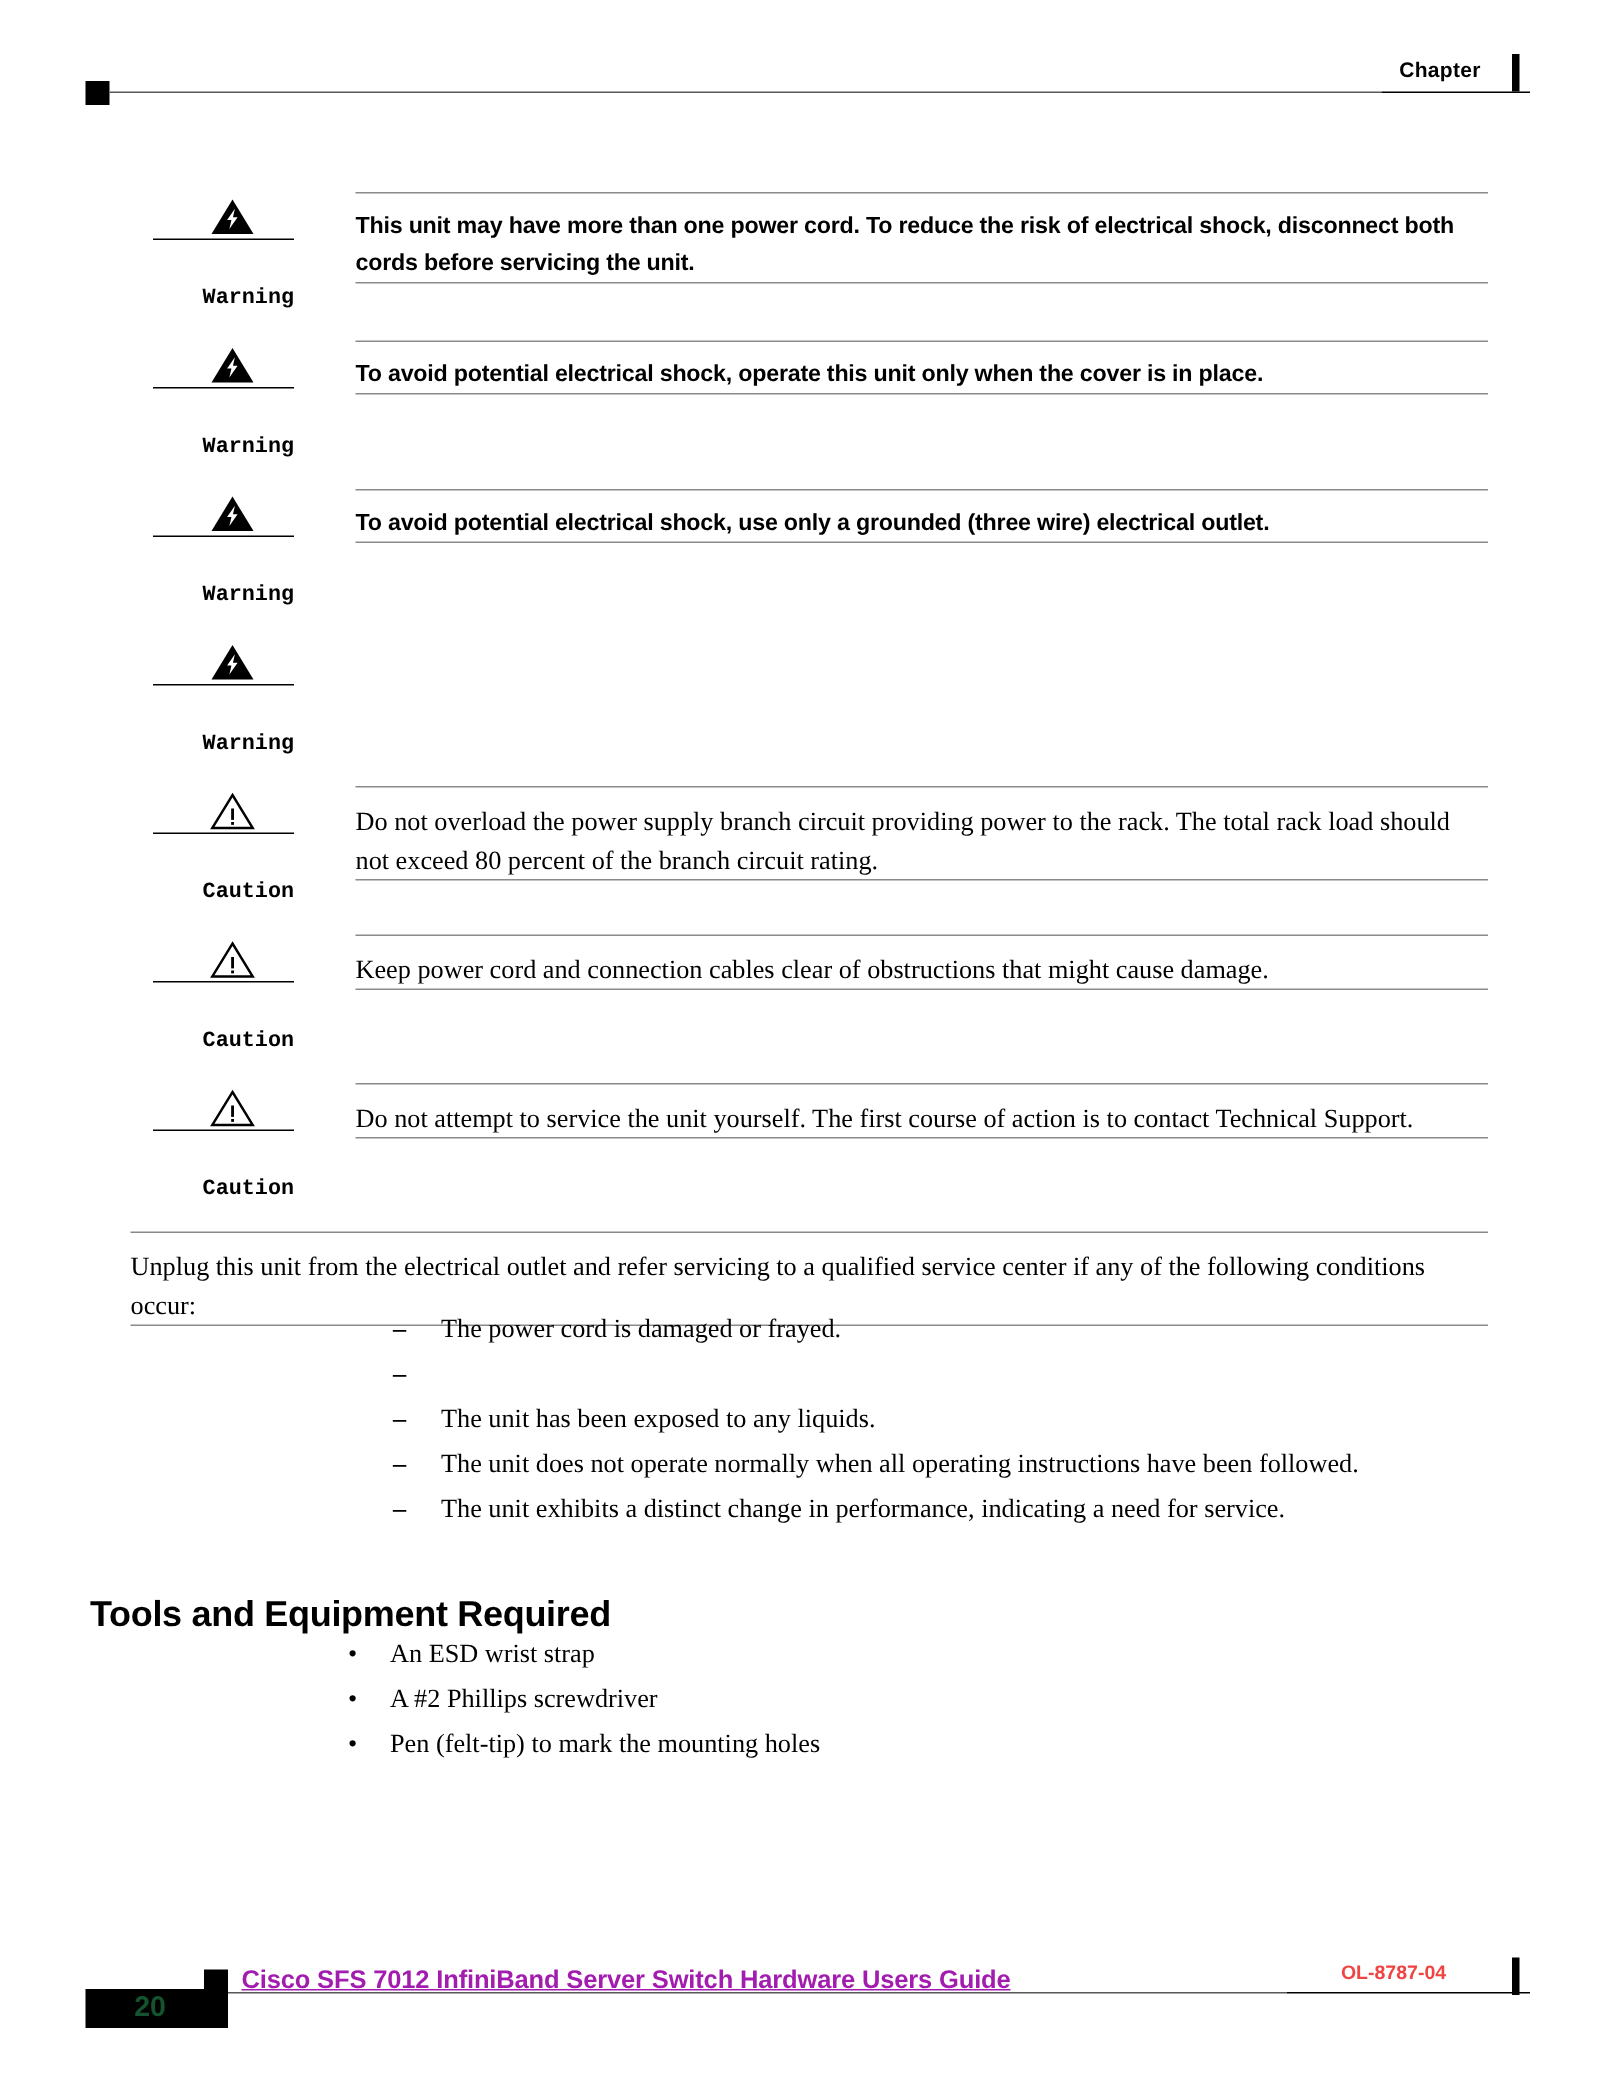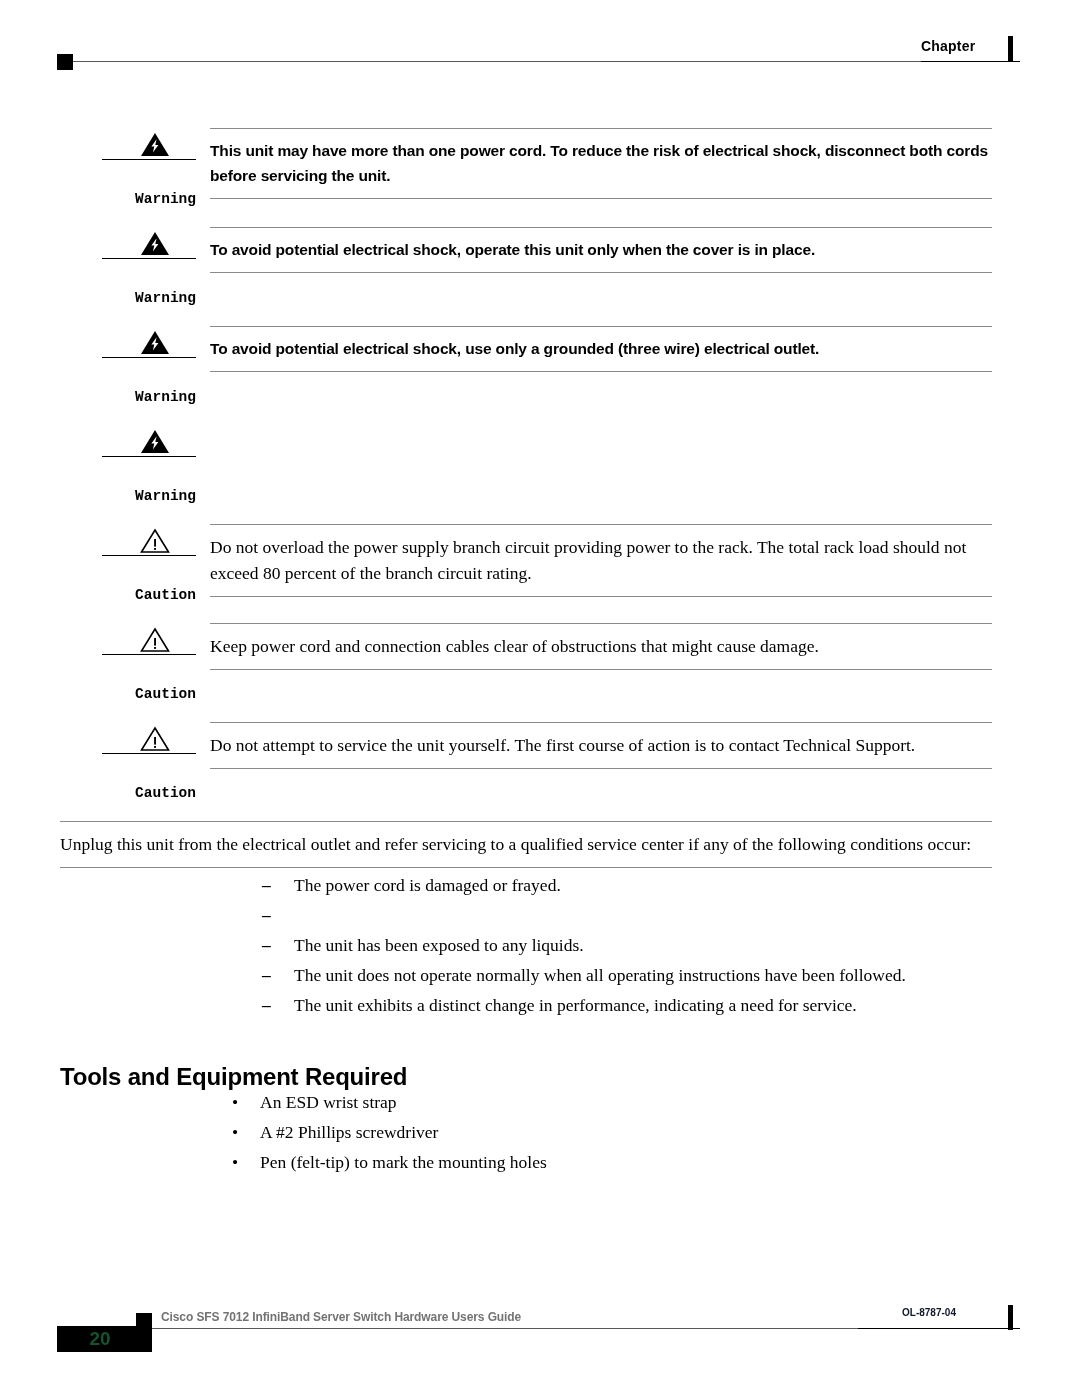"Chapter" .hdr-chapter { text-align: none -> center }
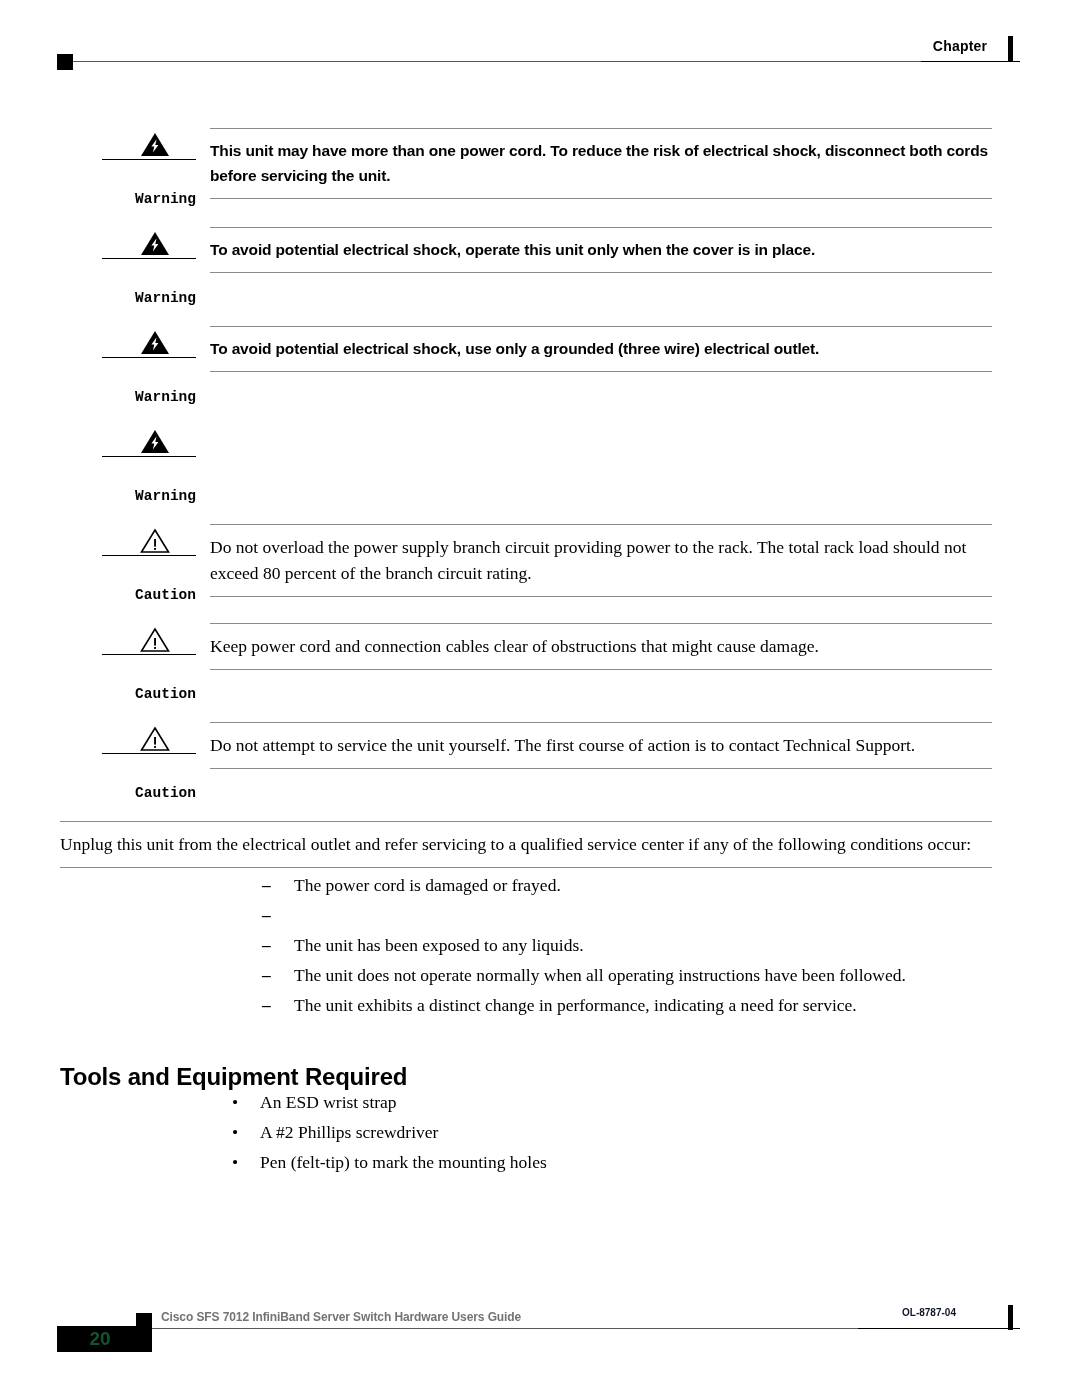"This unit may have more" .admon-body-inner { margin-left: none -> 27px; padding: 9px 0 10px 0 -> 9px 0 0 0 }
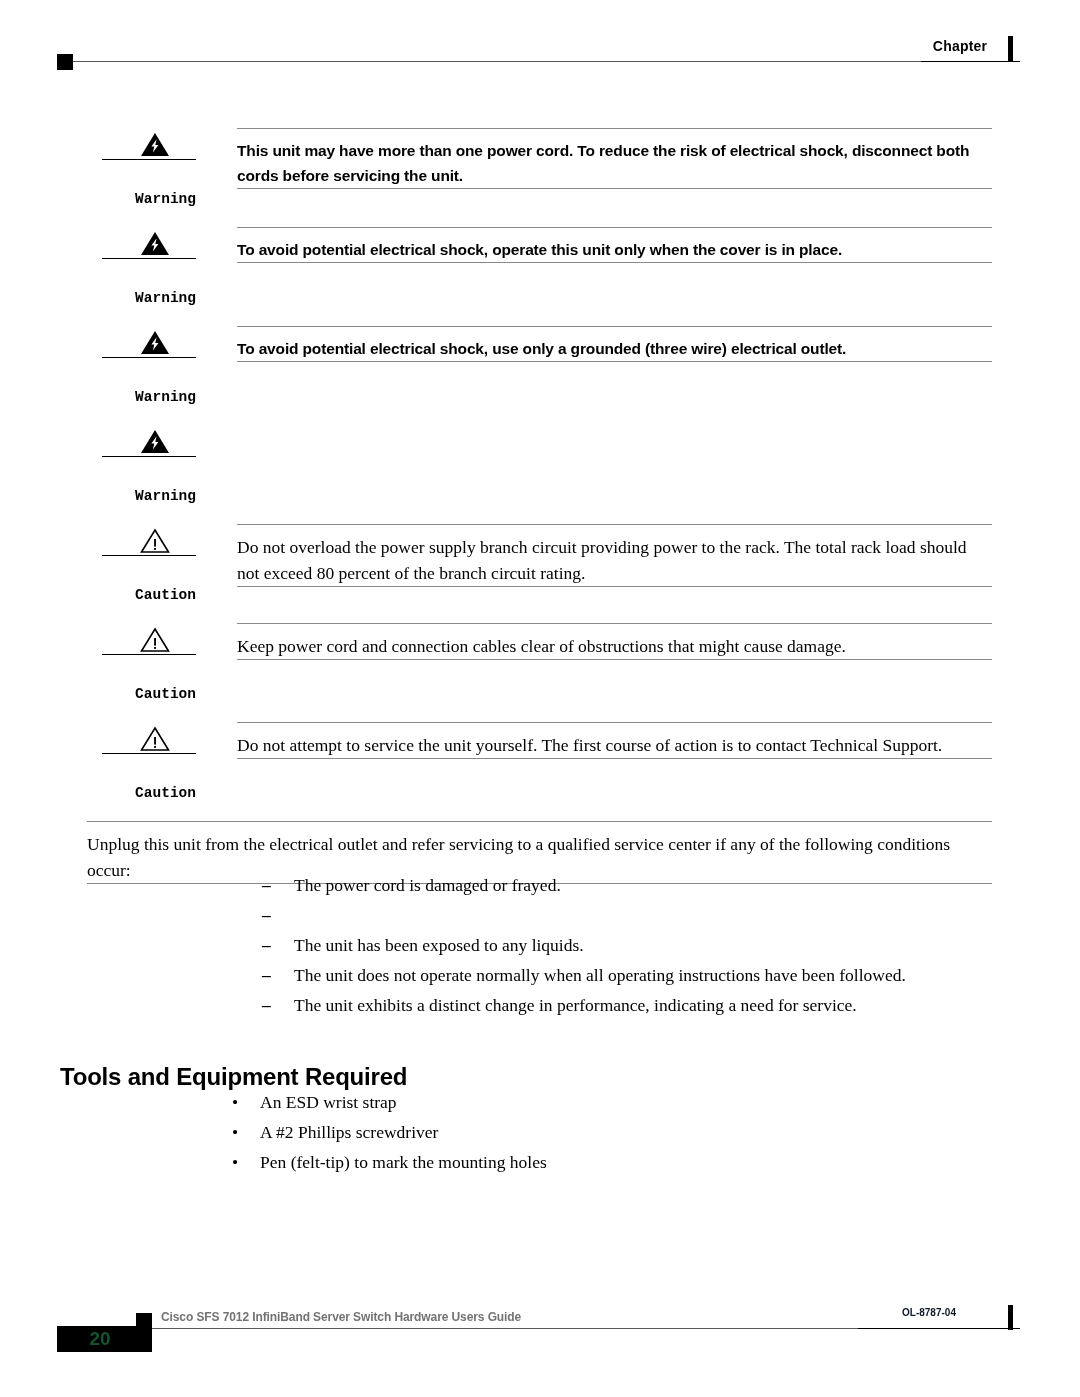"Cisco SFS 7012 InfiniBand Server" .ftr-title { color: #737373 -> #a21caf; font-size: 12px -> 17px; text-decoration: none -> underline }
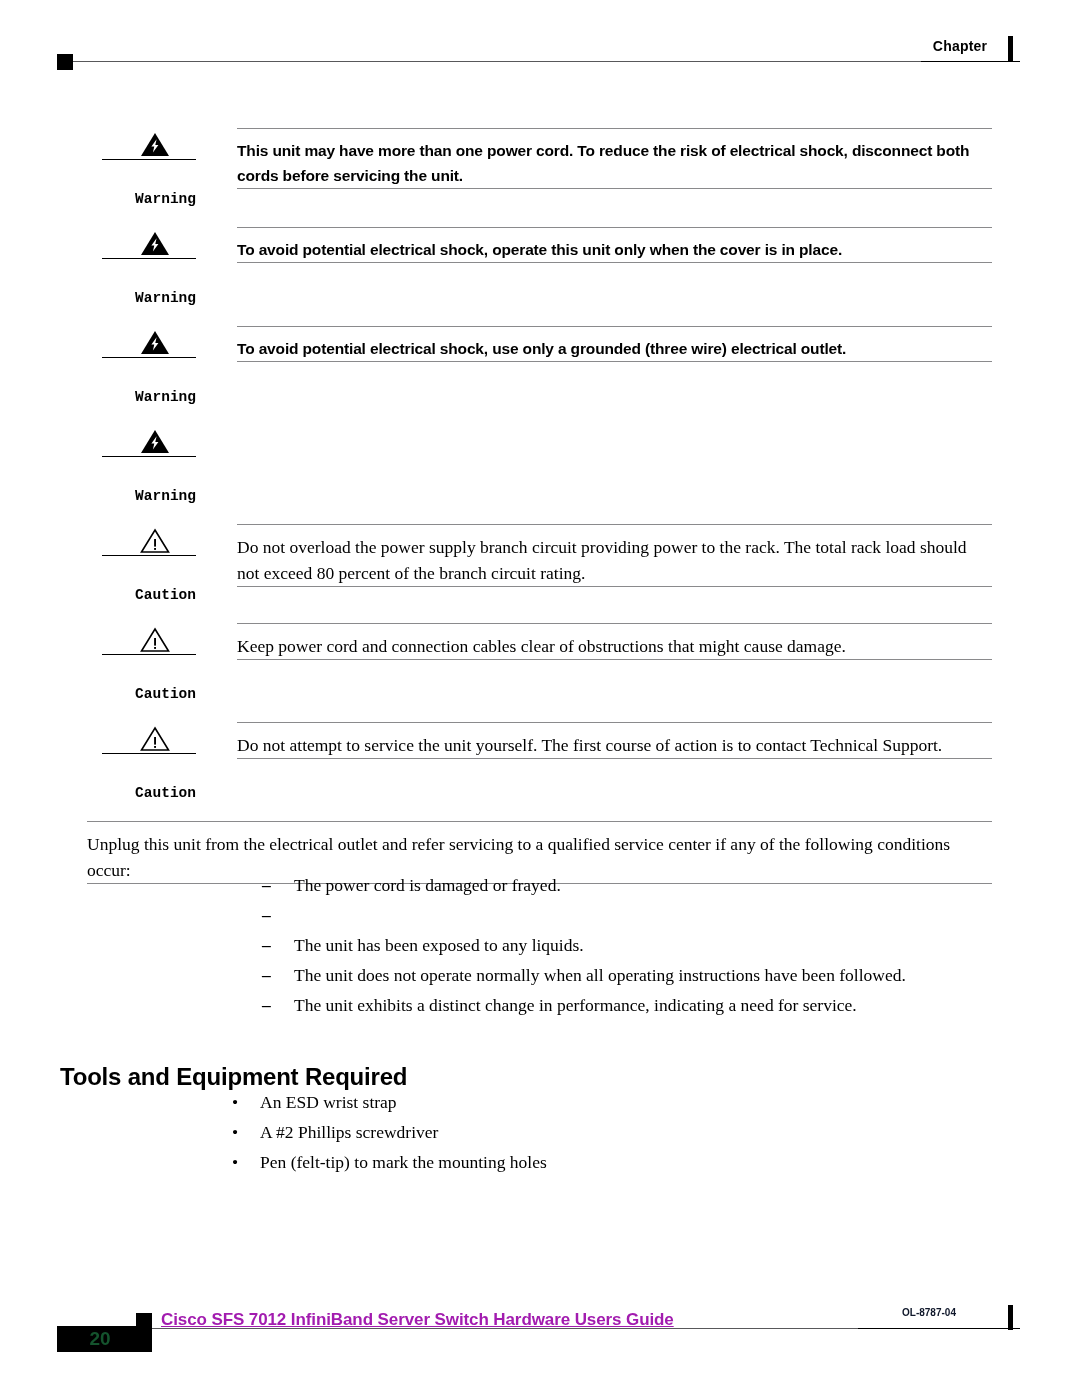"OL-8787-04" .ftr-docid { color: #0f172a -> #ef4444; font-size: 10px -> 13px }
